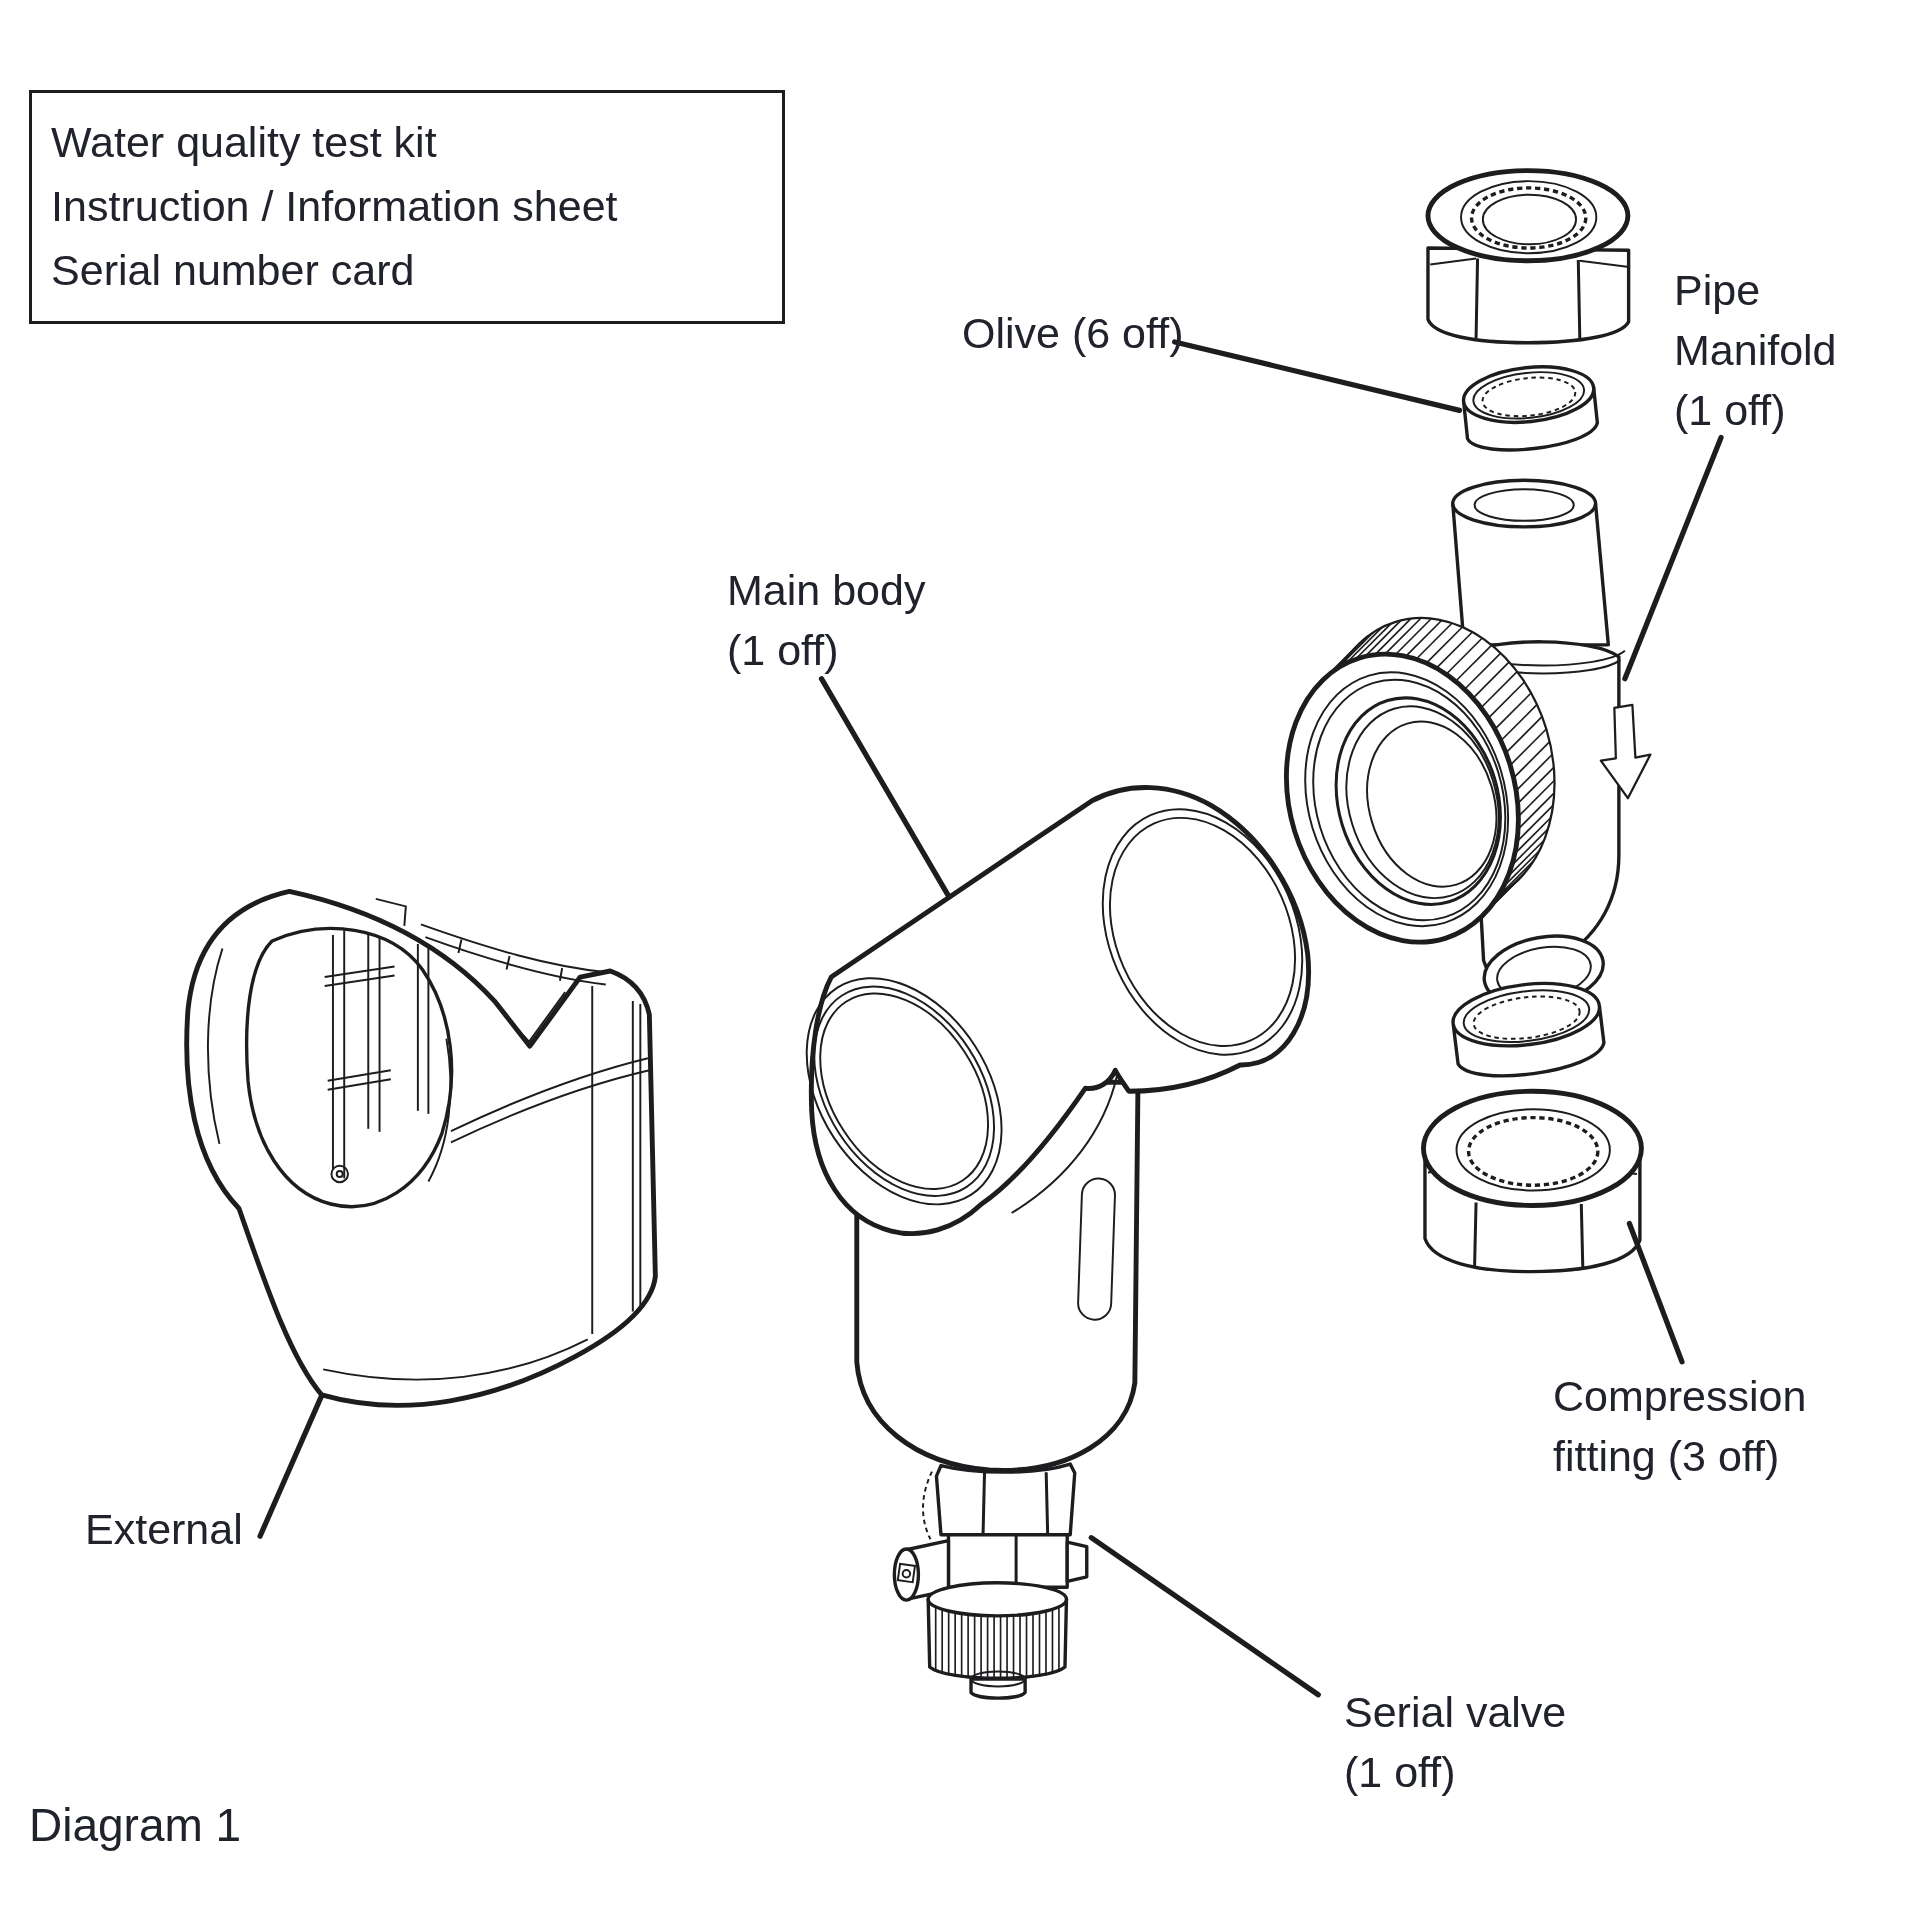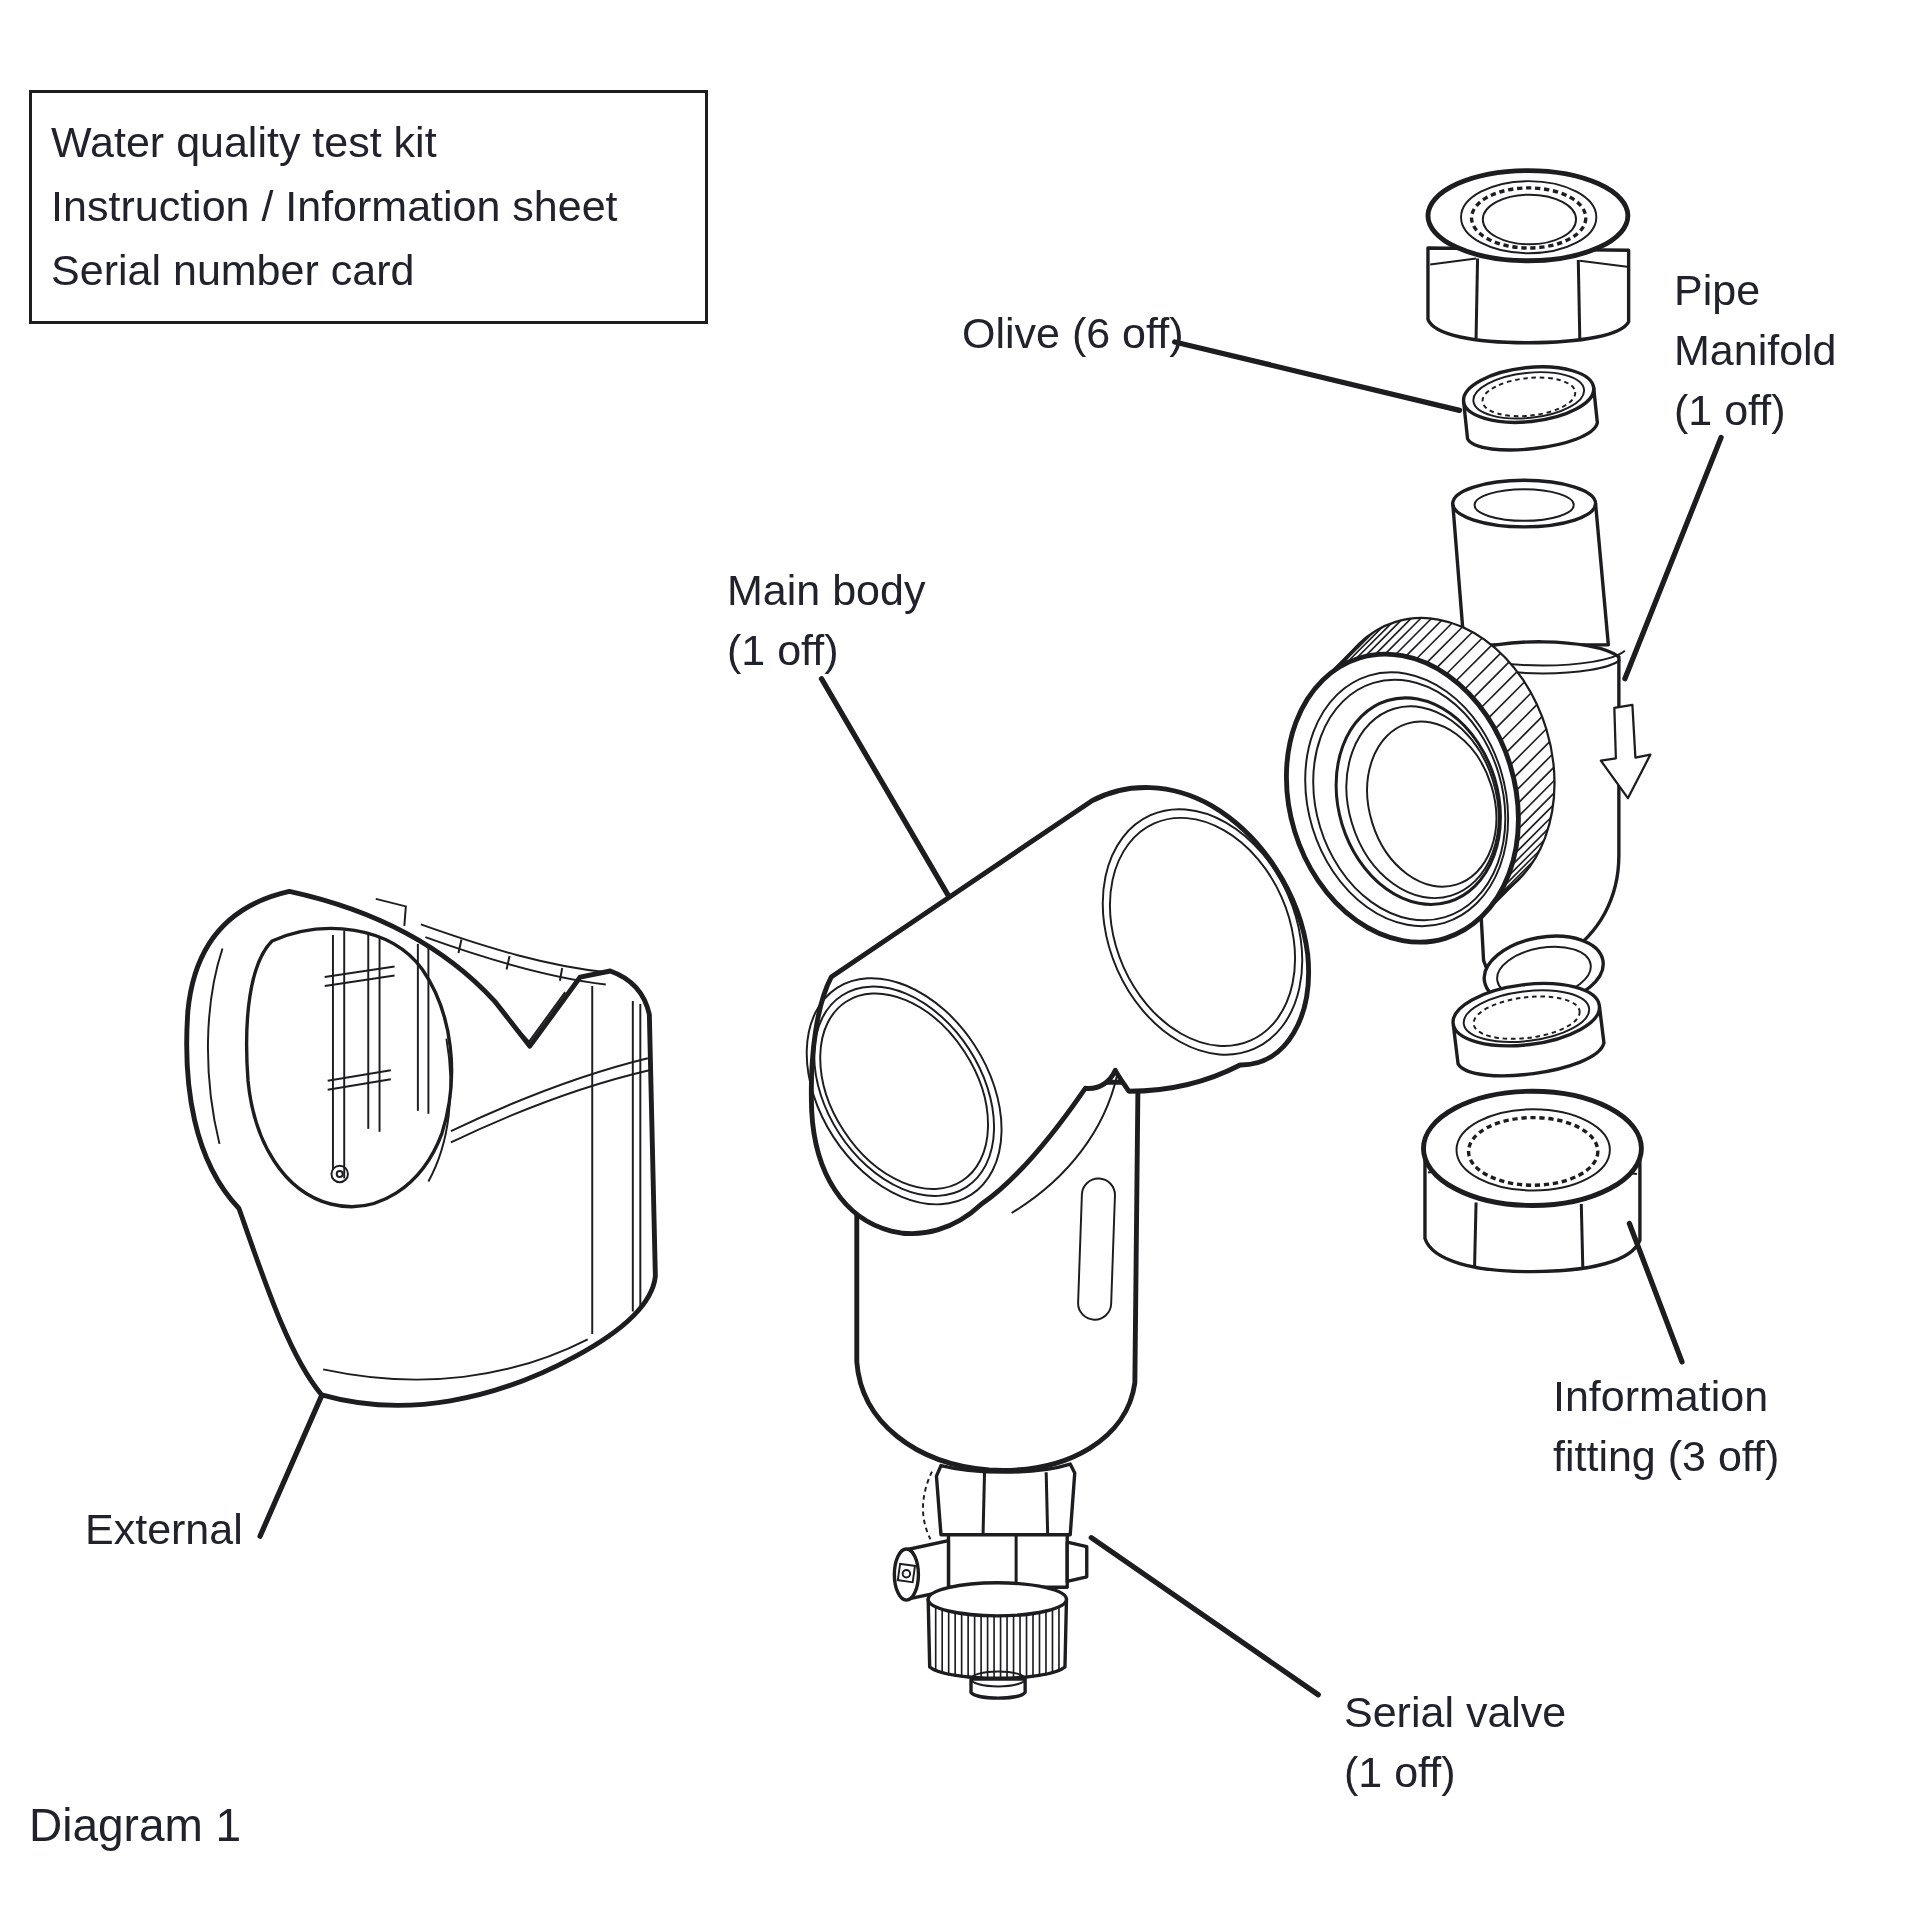"Water quality test kit" .partsbox { width: 679px -> 756px }
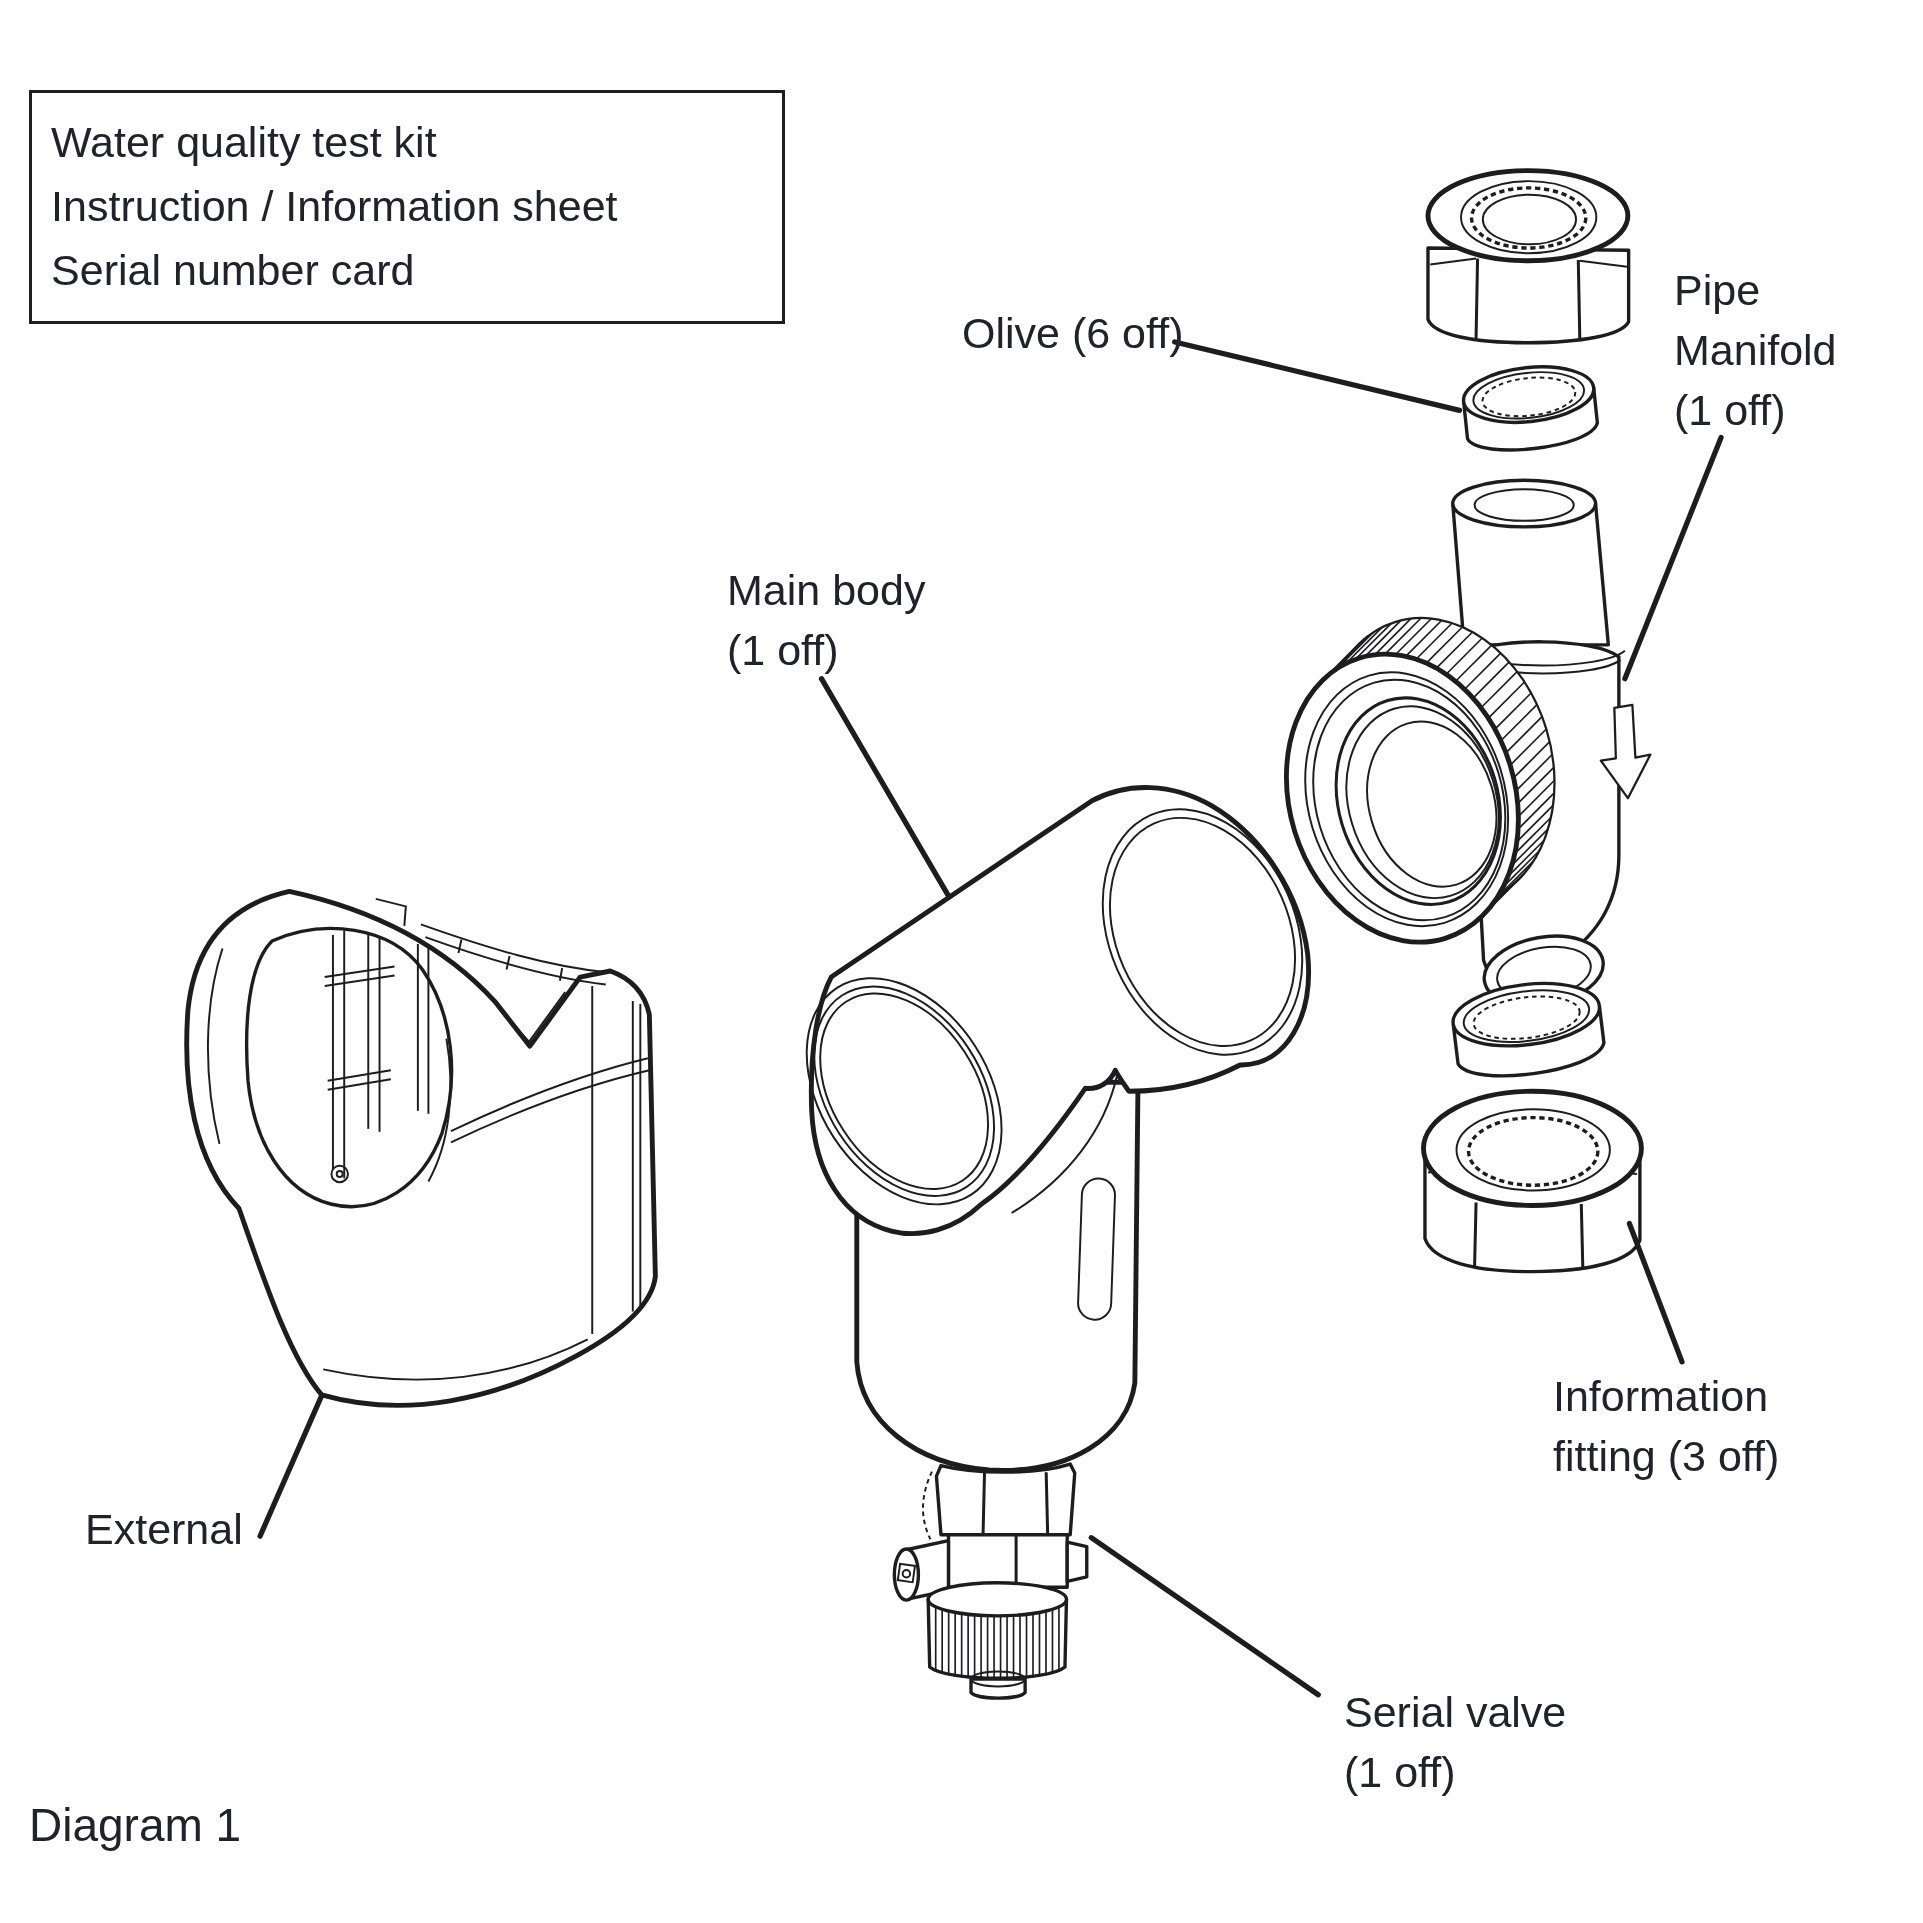"Information" div { text: Information -> Compression }
